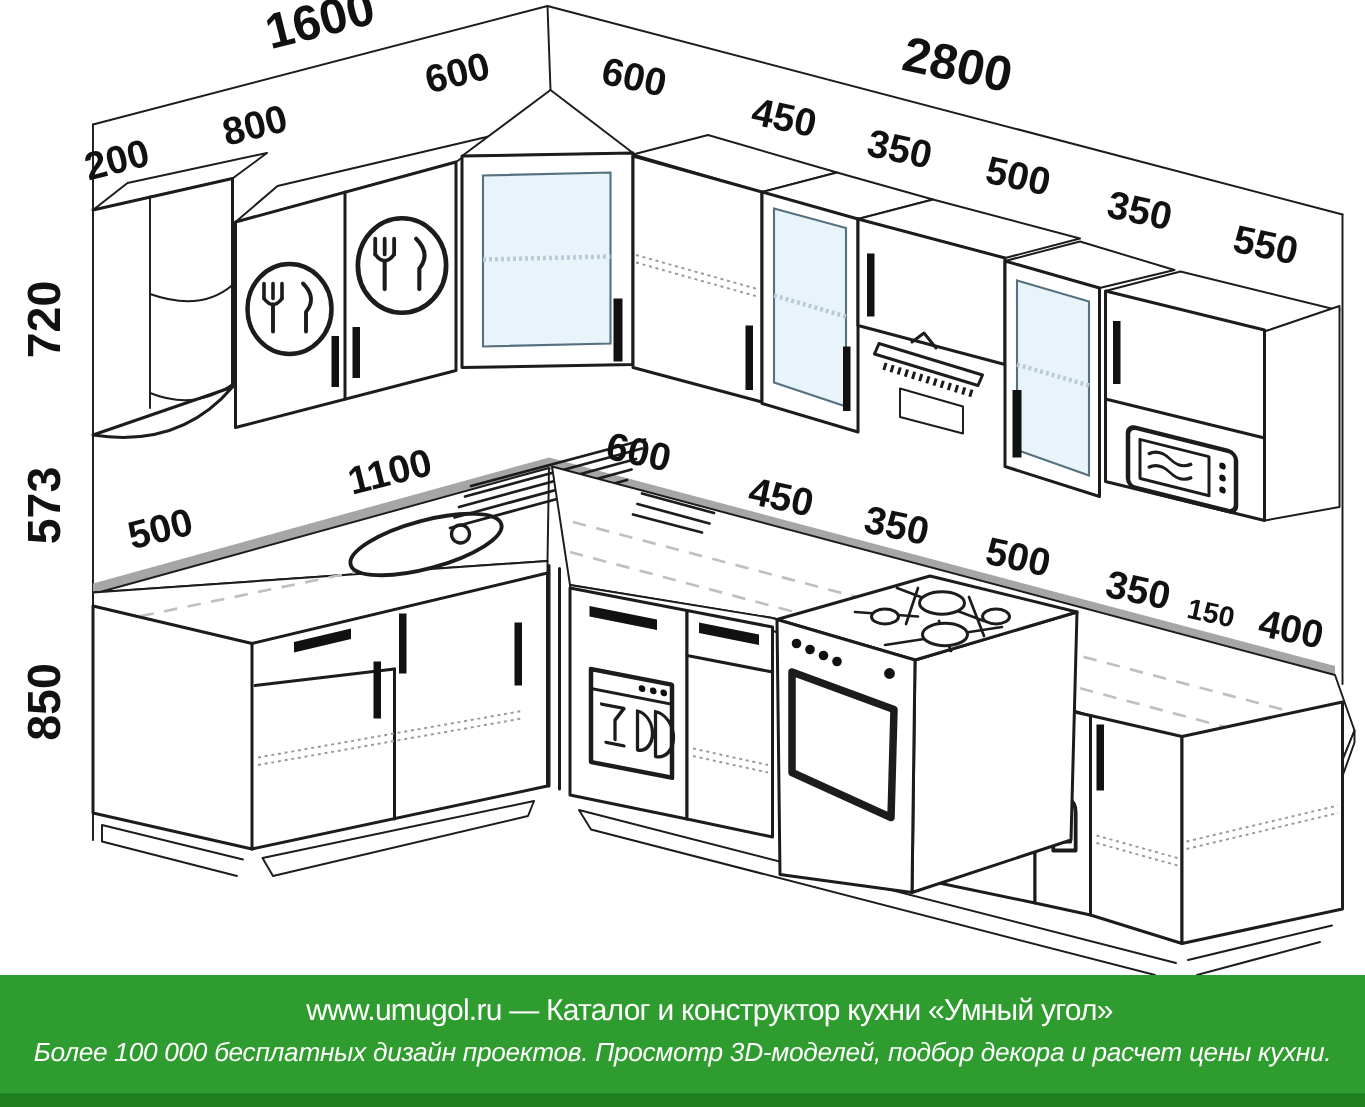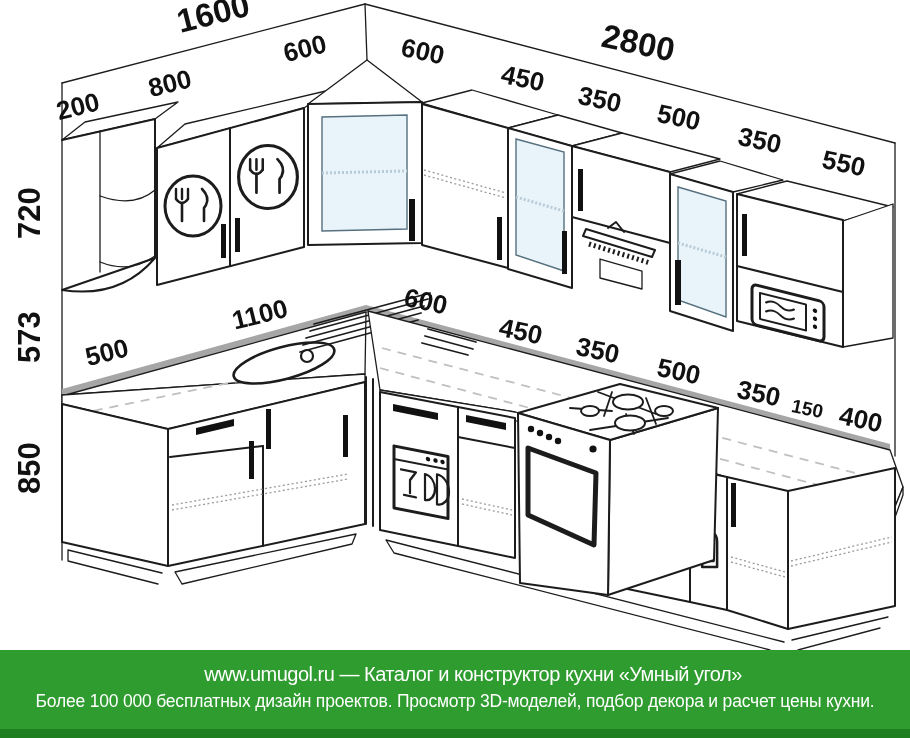"Более 100 000 бесплатных дизайн" .footer .f2 { font-style: none -> italic }
